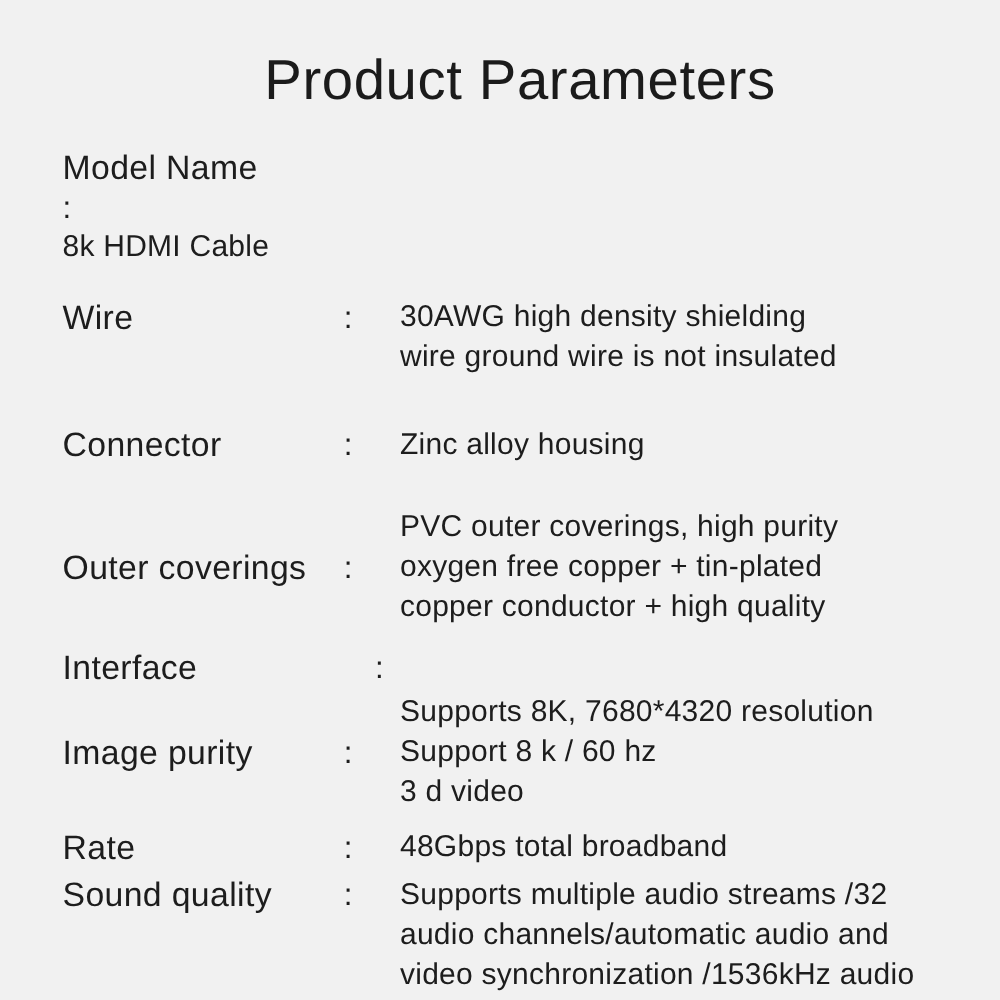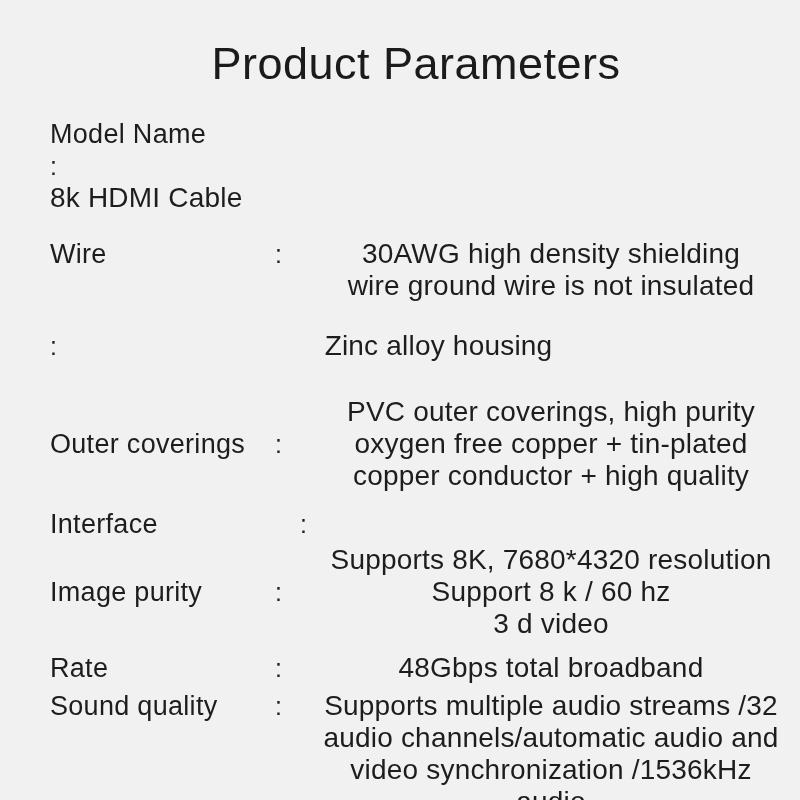"8k HDMI Cable" .value { font-size: 28px -> 24px; text-align: center -> none }
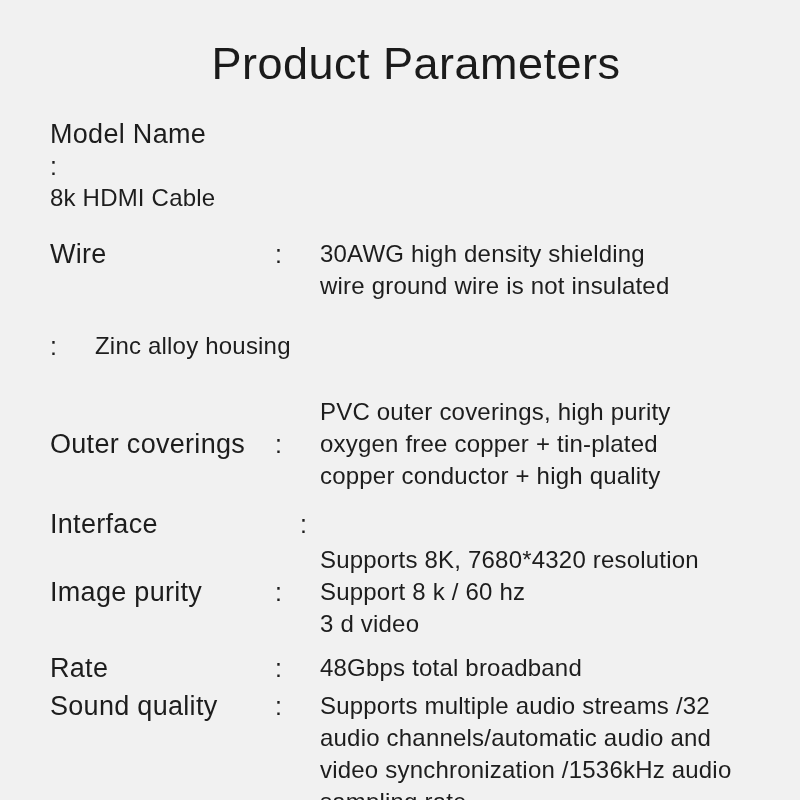"Wire" .r2 { margin-bottom: 28px -> 38px }
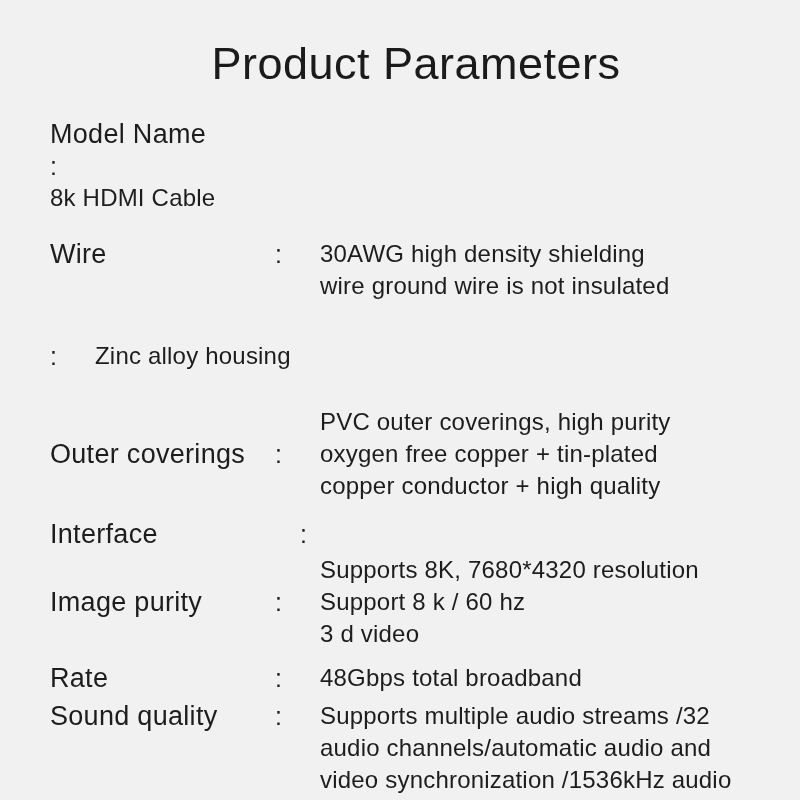"Connector" div.label { html: none -> <div>Connector</div> }
